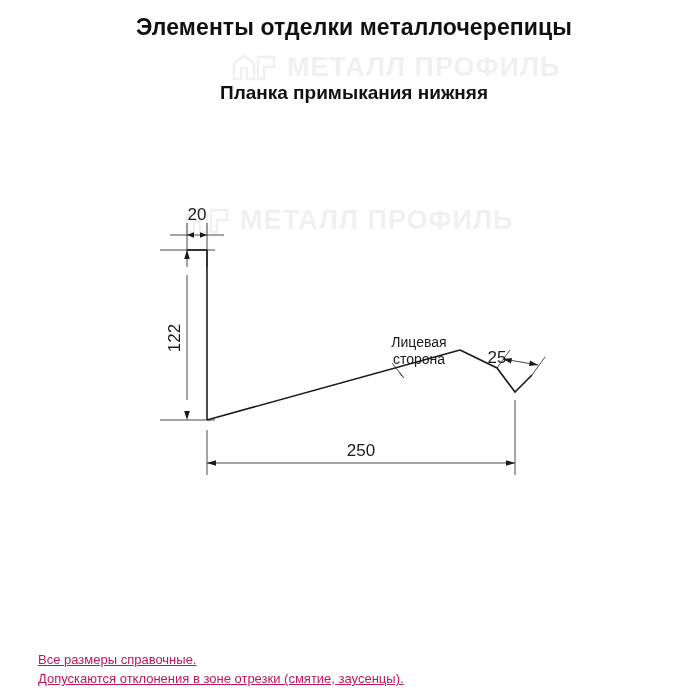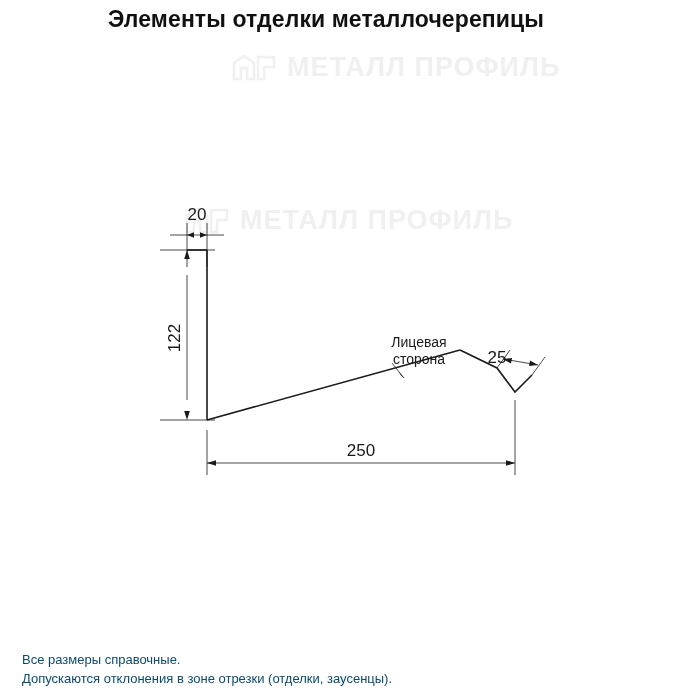"Элементы отделки металлочерепицы" .title-block { padding-left: none -> 28px; top: 4px -> 12px }
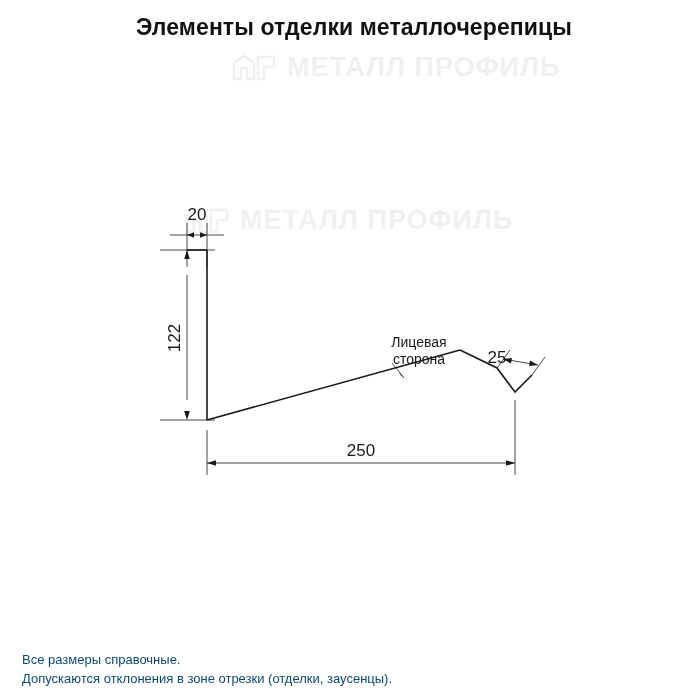"Планка примыкания нижняя" h2.title-sub { html: none -> <h2>Планка примыкания нижняя</h2> }
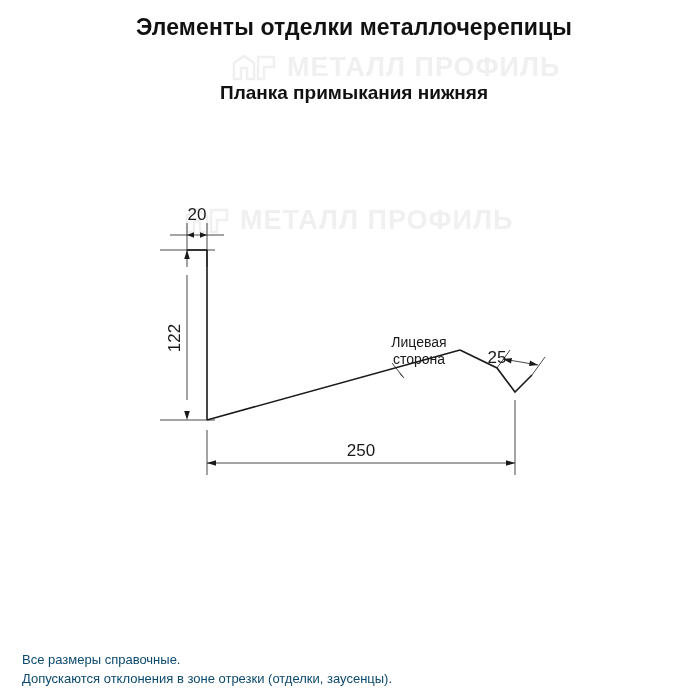"Все размеры справочные." .footer { color: #0c4a6e -> #be185d; left: 22px -> 38px; text-decoration: none -> underline }
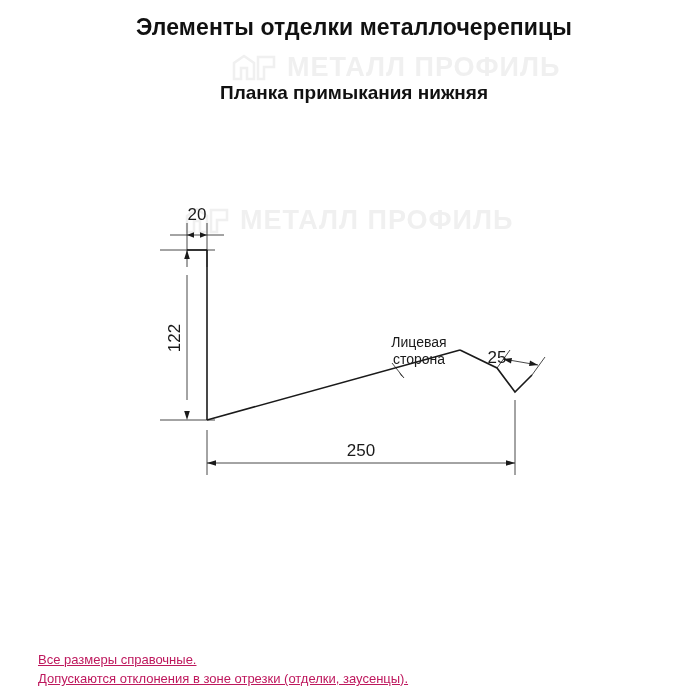"Допускаются отклонения в зоне отрезки" div { text: отделки -> смятие }
